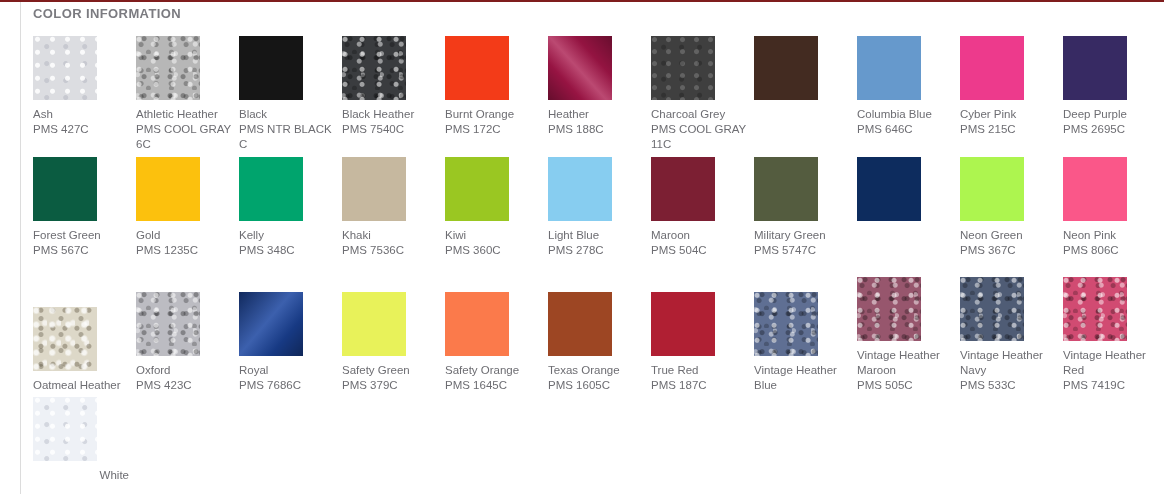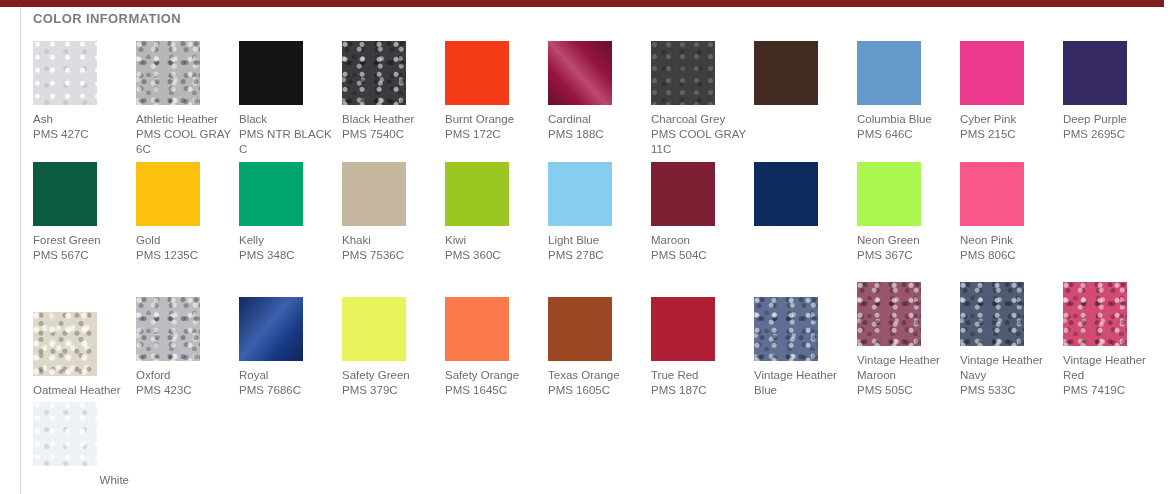"COLOR INFORMATION" #page { border-top: 7px solid #7f1d1d -> 2px solid #7f1d1d }
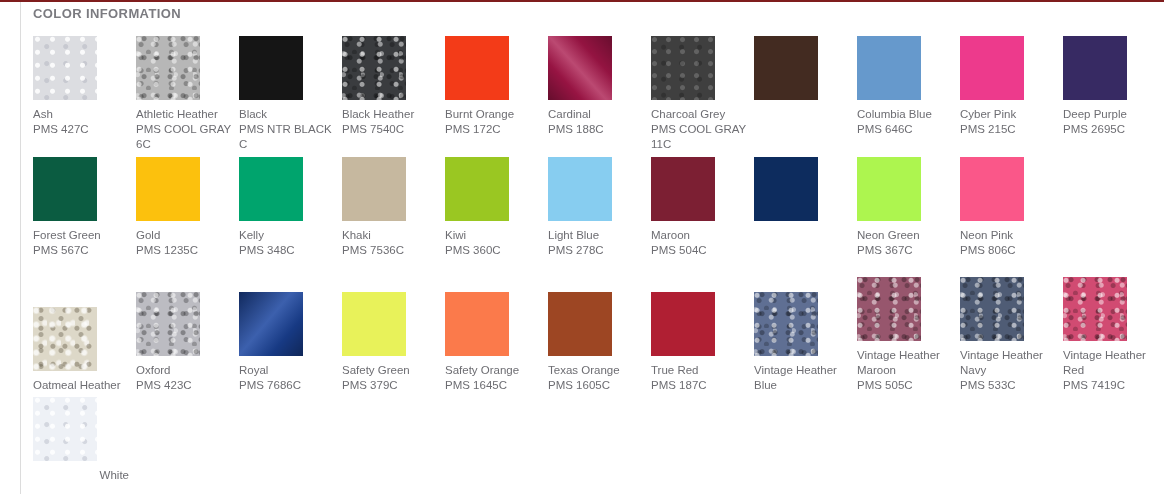"Cardinal" span.cname { text: Cardinal -> Heather }
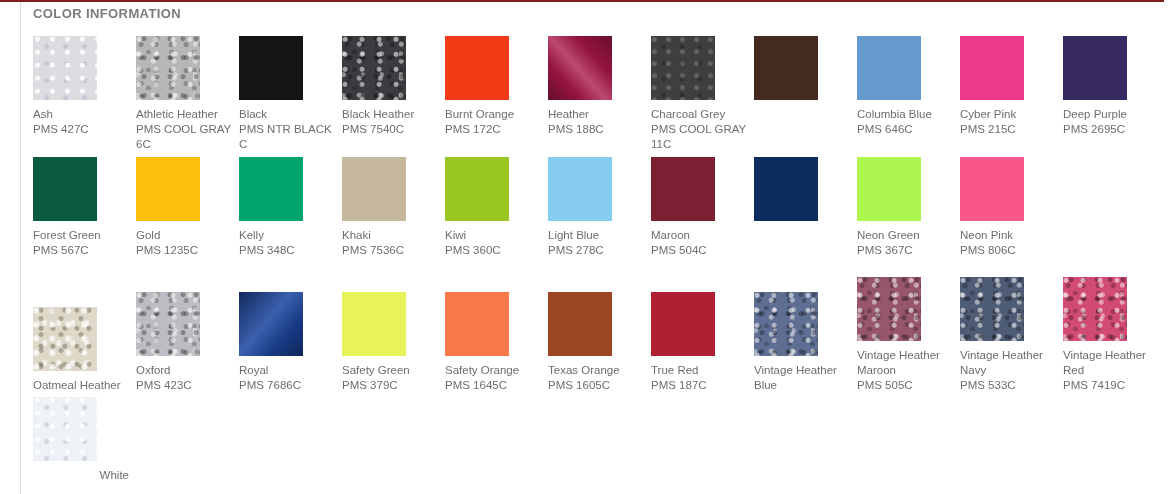"Military Green" div.cell { html: none -> <div> <span></span> <div> <span>Military Green</span> <span>PMS 5747C</span> </div> </div> }
